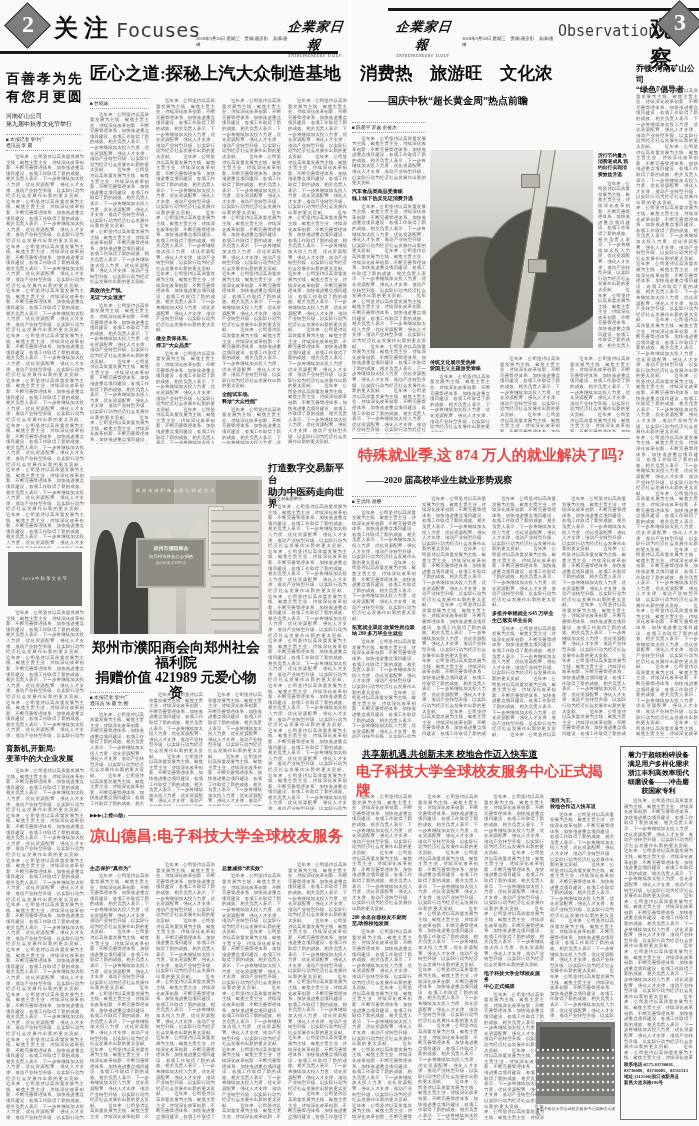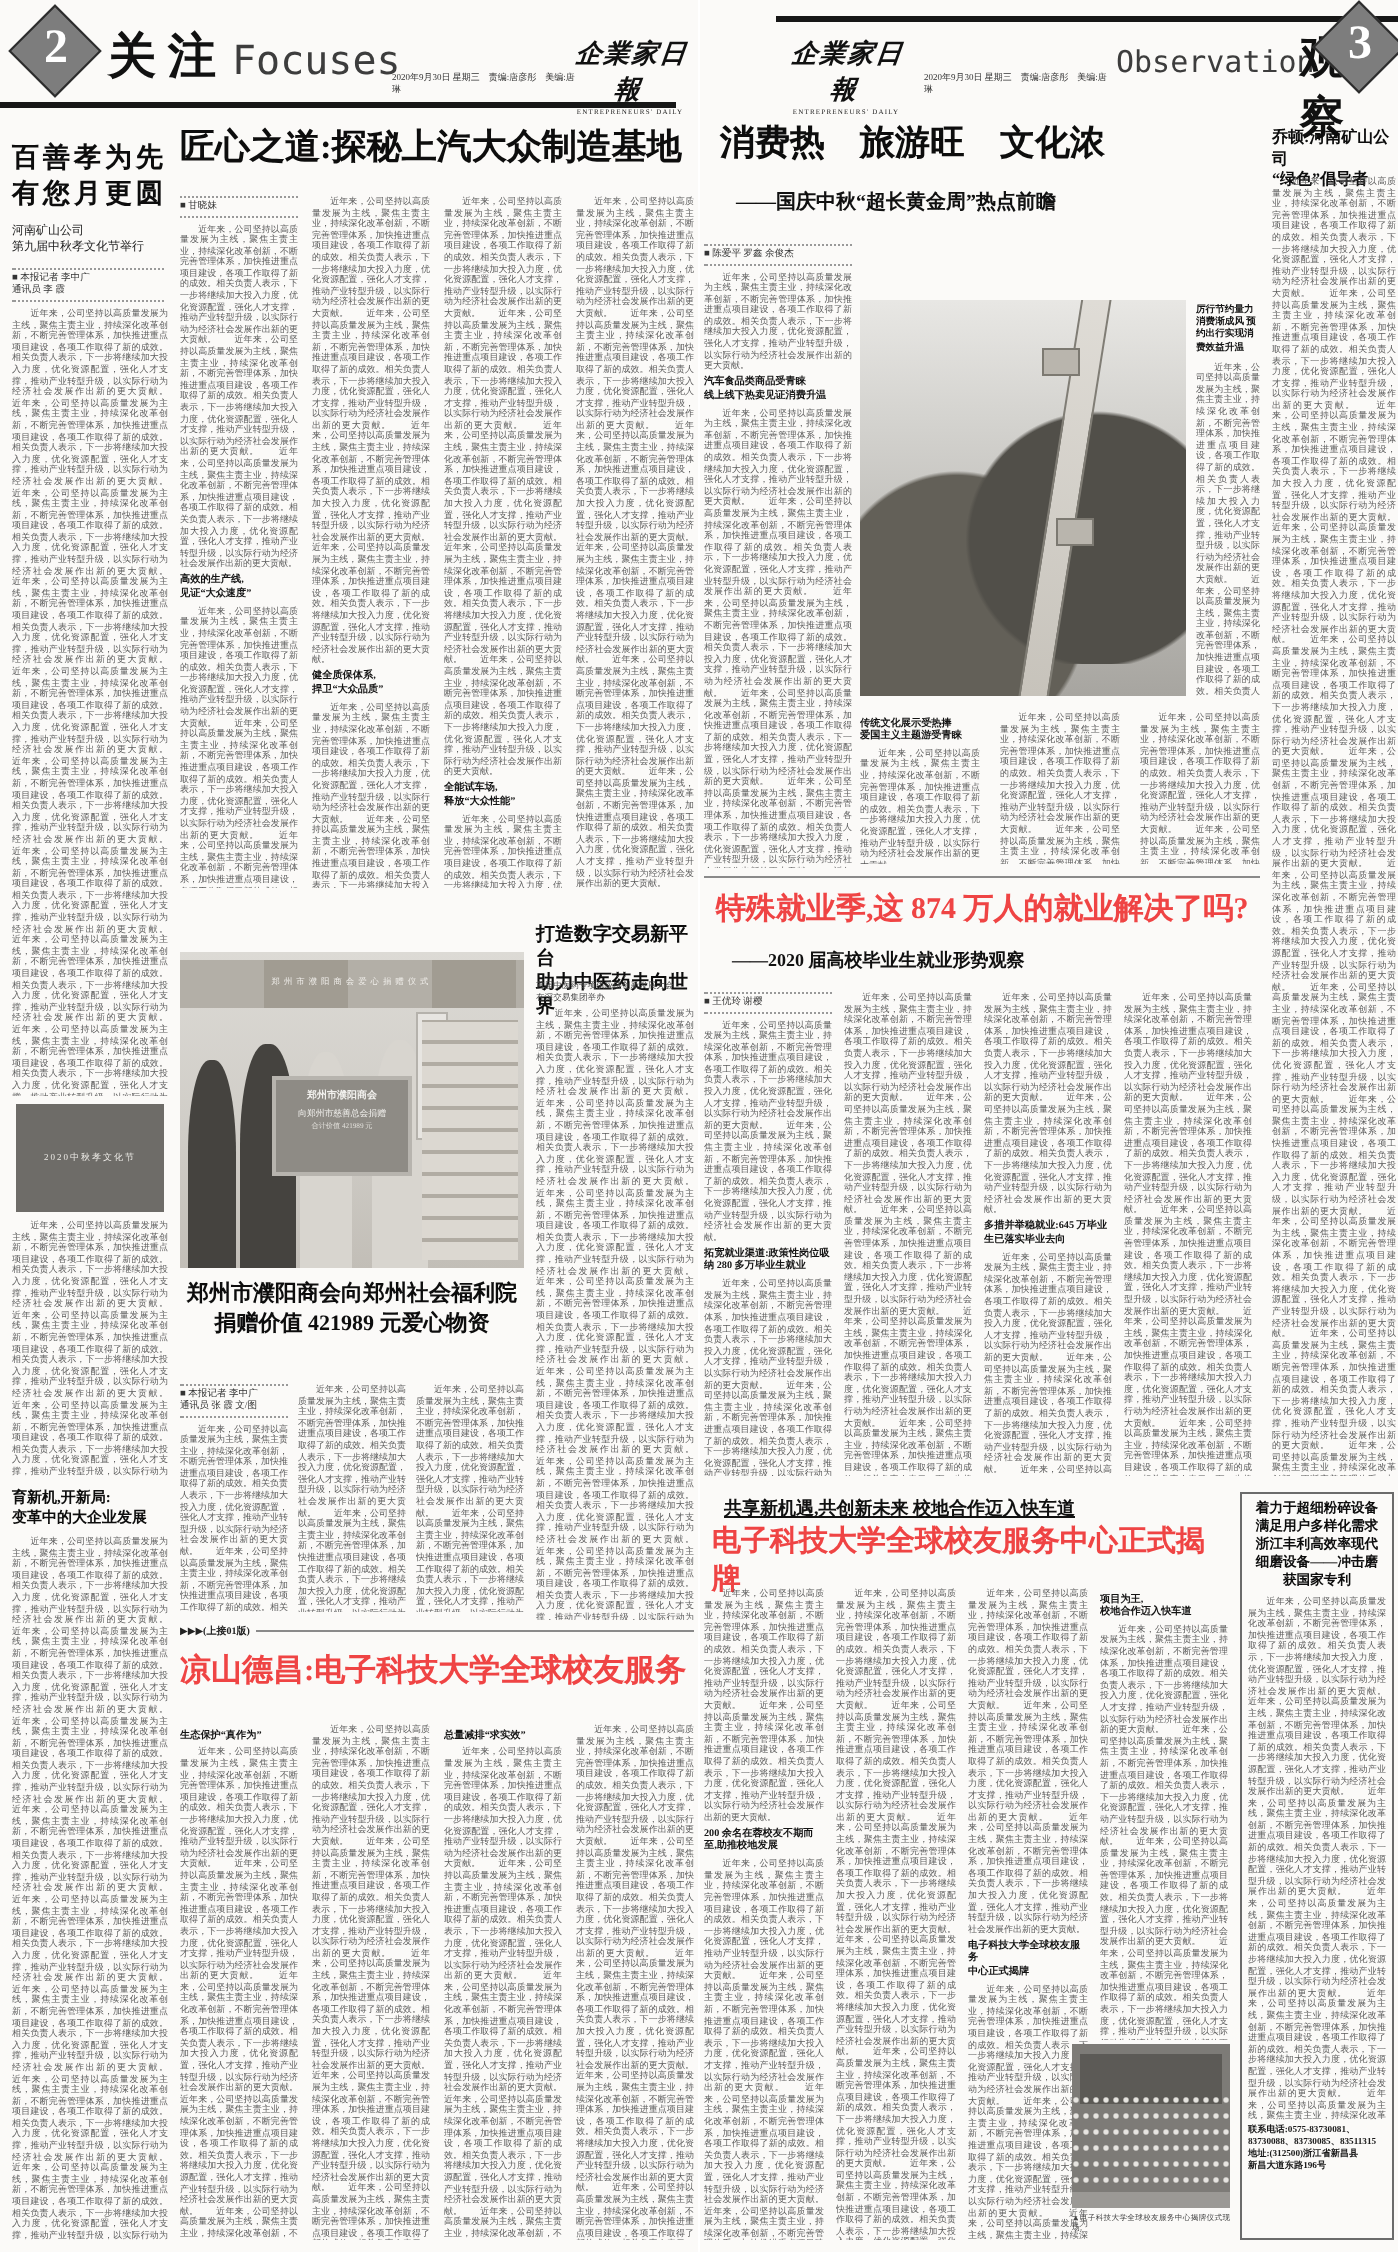"消费热 旅游旺 文化浓" div.abs { font-family: Liberation Mono, monospace -> none }
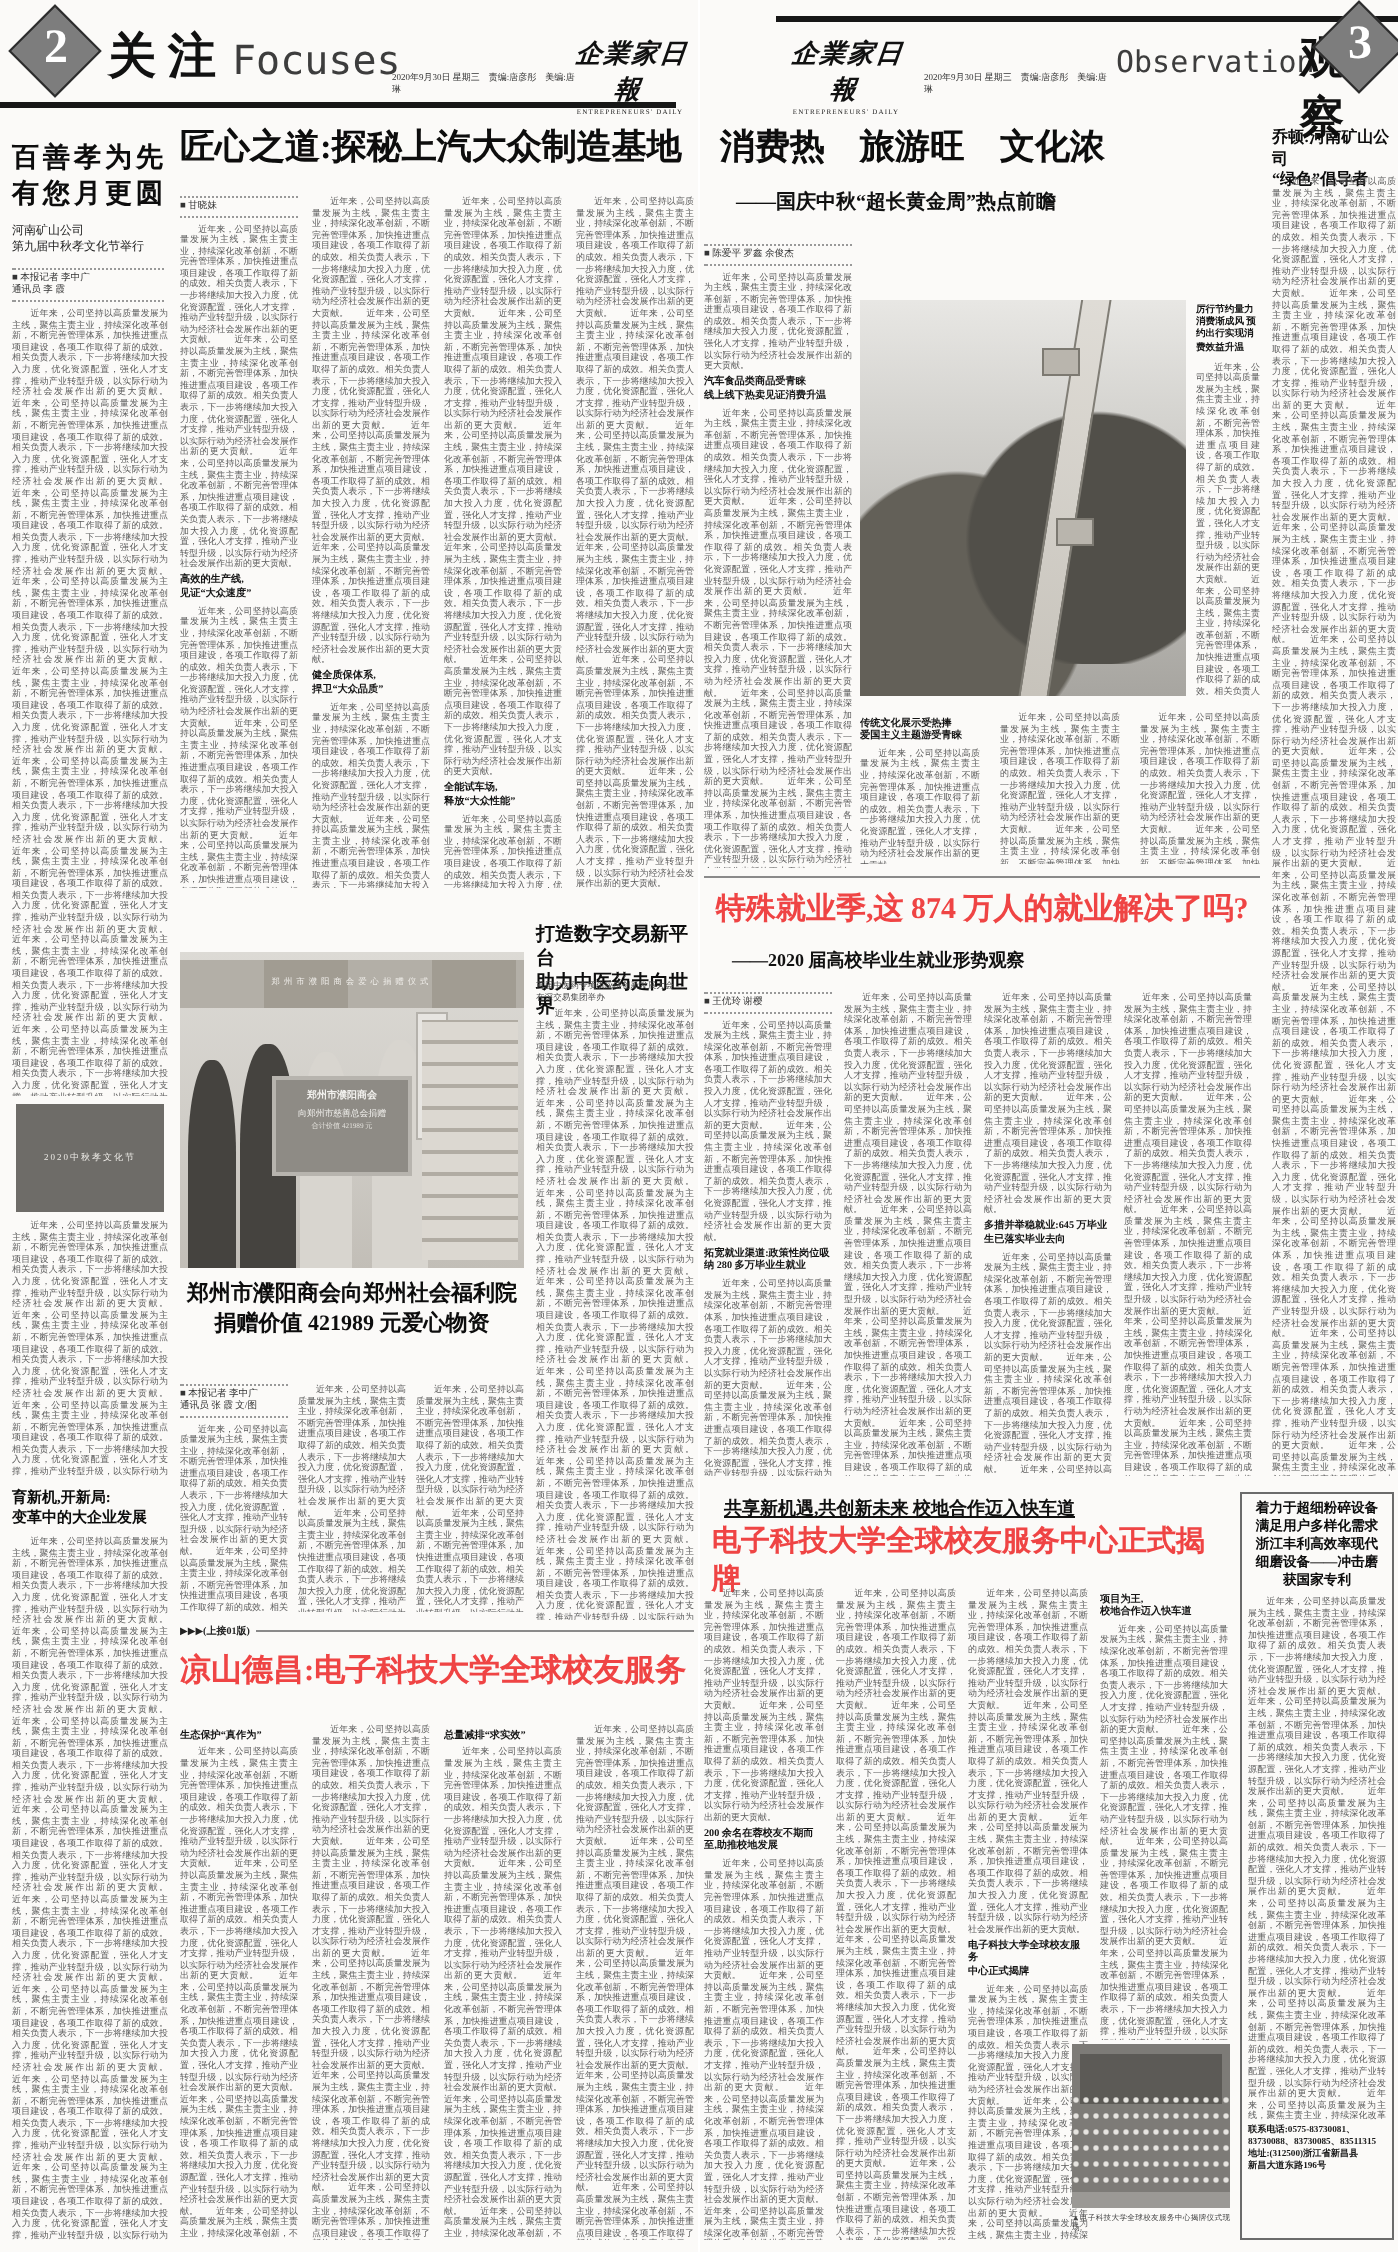"郑州市濮阳商会向郑州社会福利院" .h-md { font-size: 11px -> 14px }
